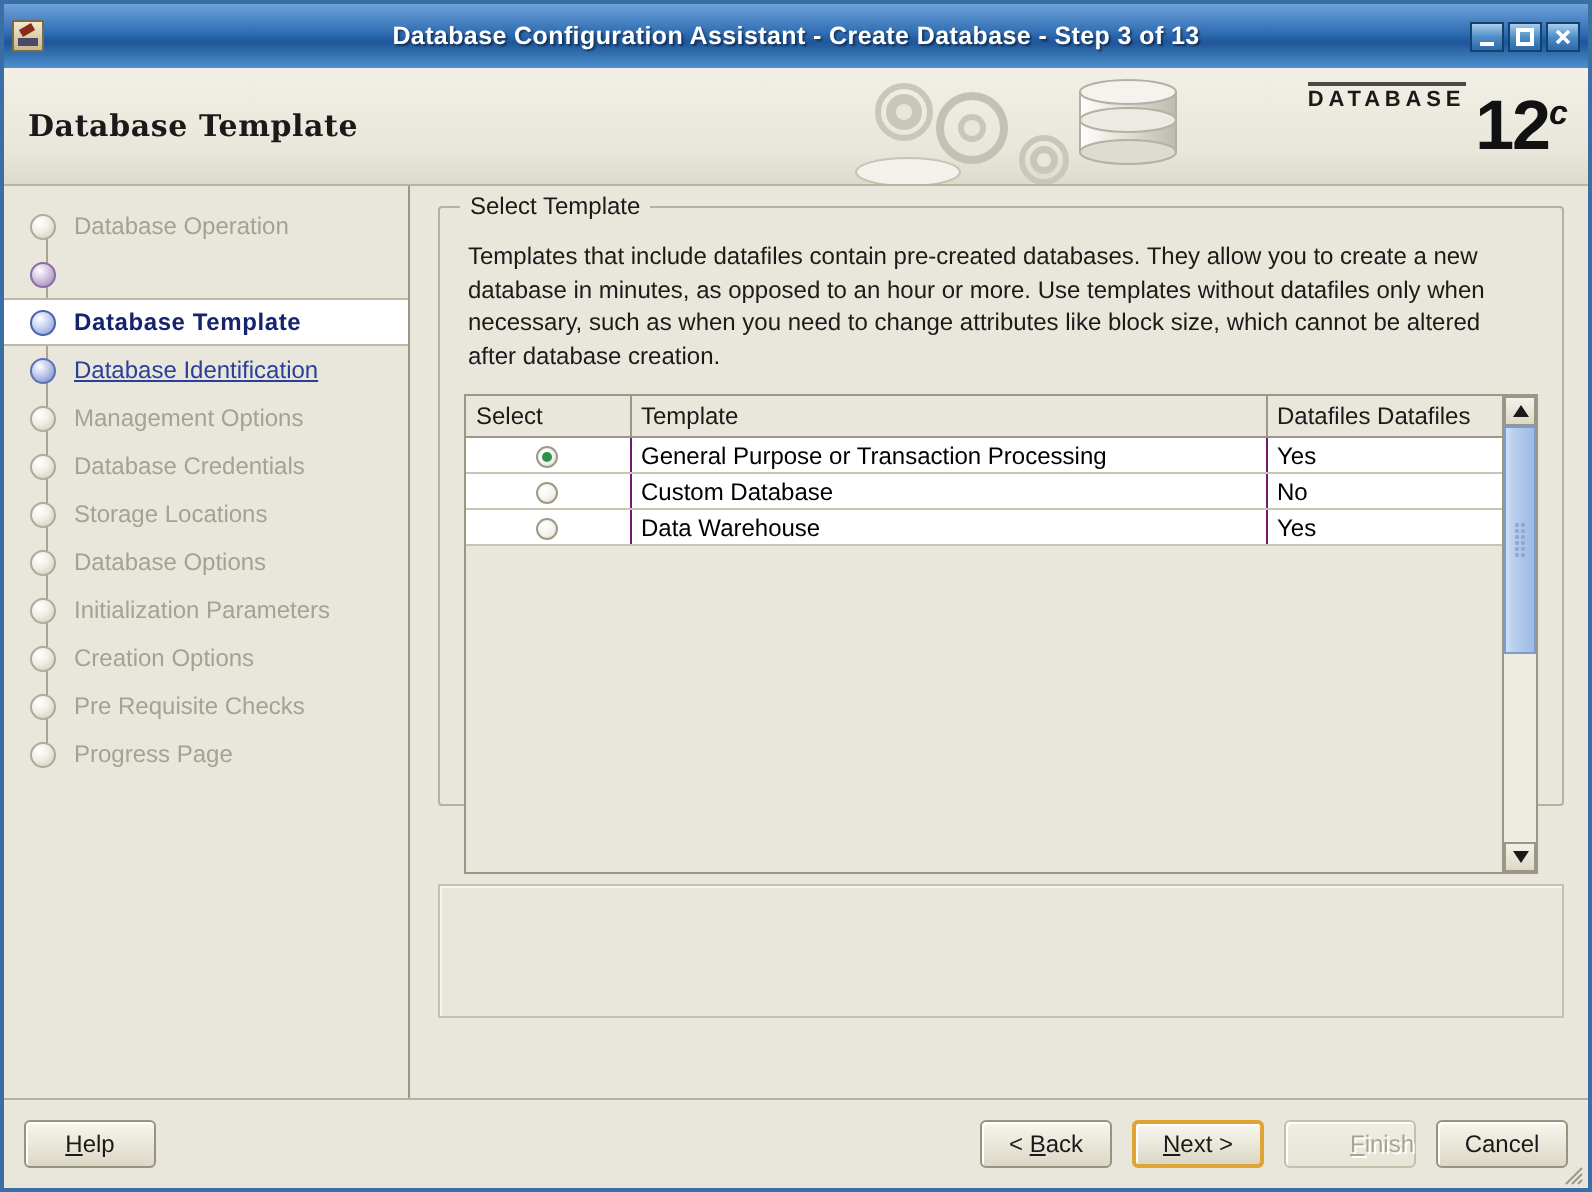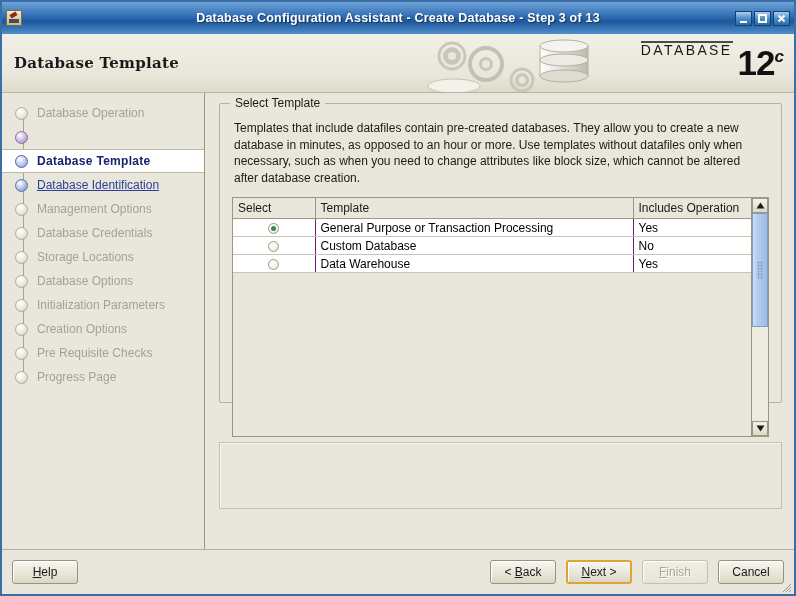"DATABASE" .oracle-db { font-size: 14px -> 11px; font-weight: normal -> bold }
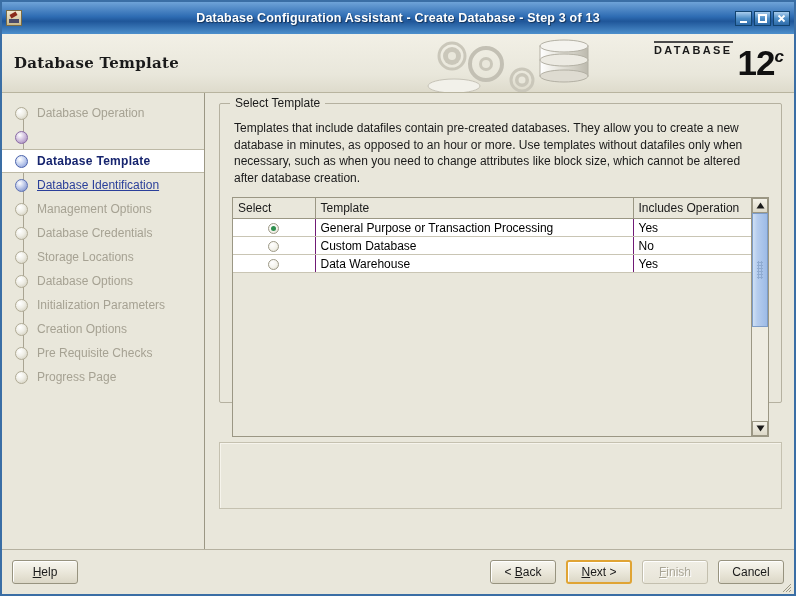"Includes Operation" th { text: Includes Operation -> Datafiles Datafiles }
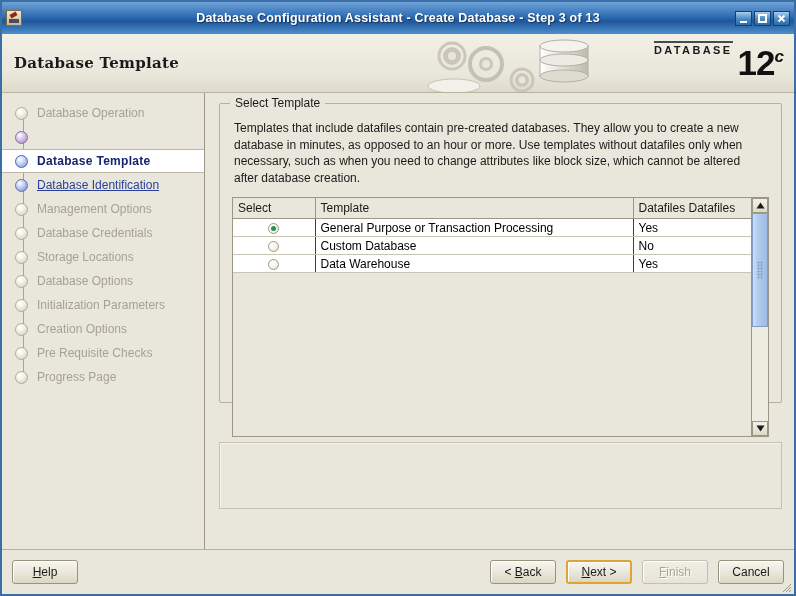"Finish" .btn.disabled { text-align: none -> right }
